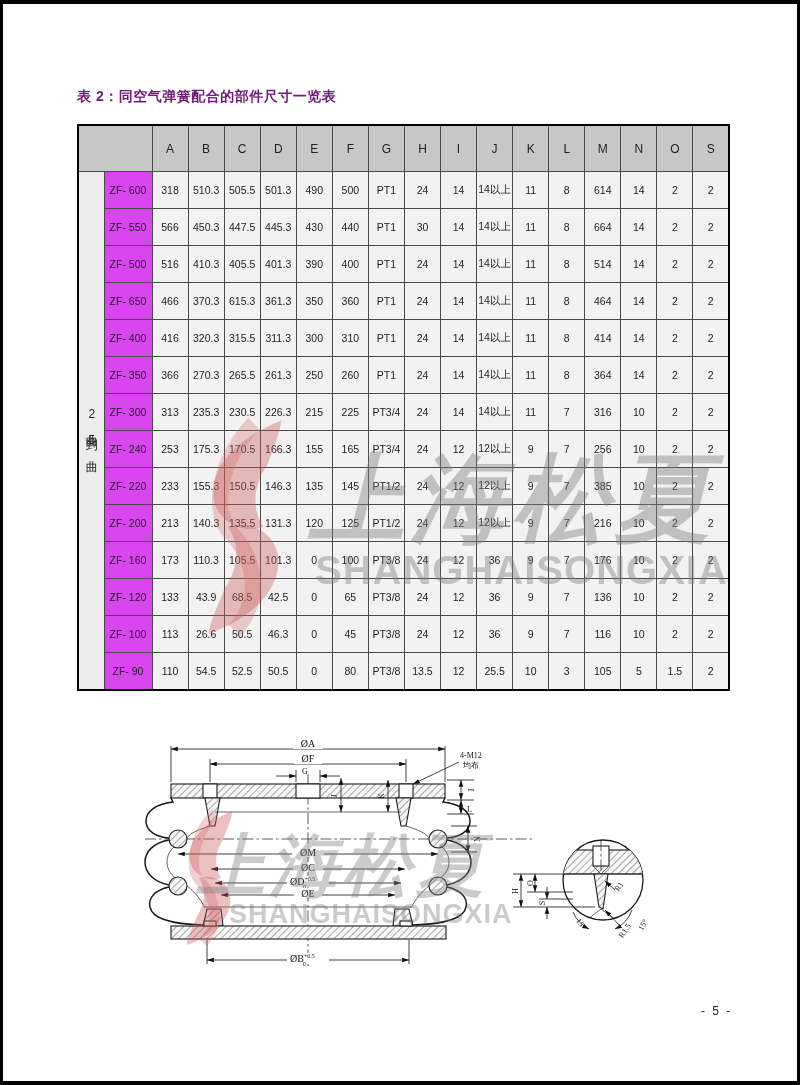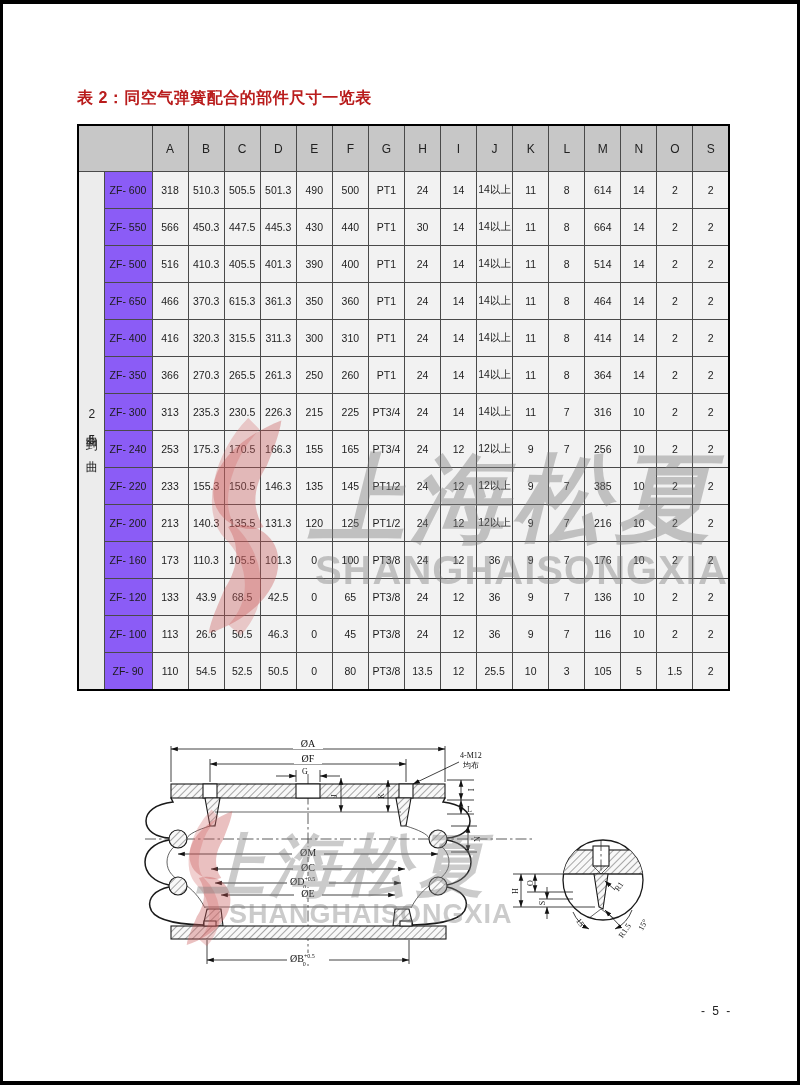"表 2：同空气弹簧配合的部件尺寸一览表" .title { color: #b91c1c -> #701a75; font-size: 16px -> 14px }
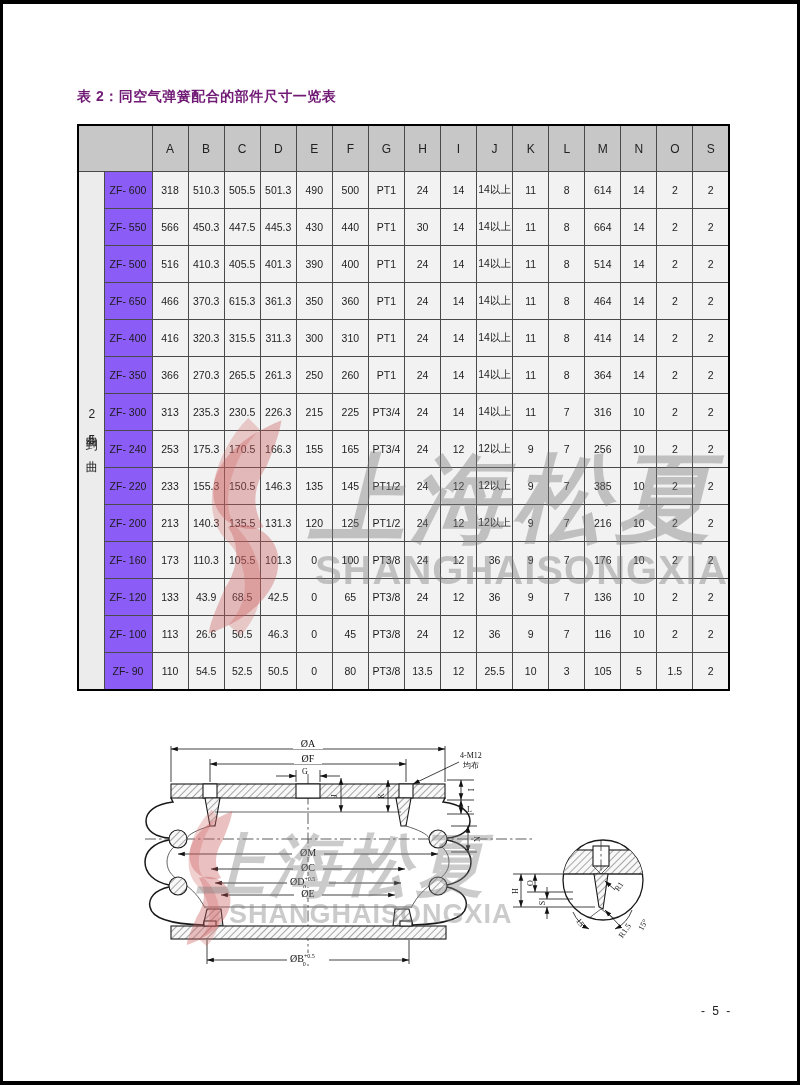"ZF- 600" table.parts tbody td.model { background: #8b5cf6 -> #d946ef }
